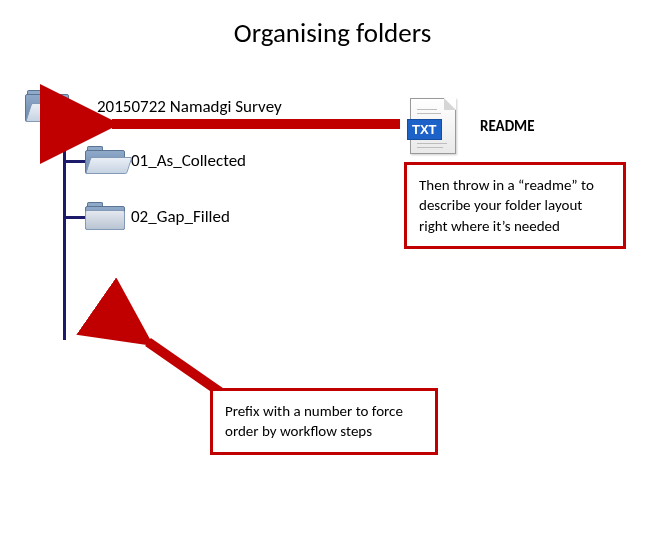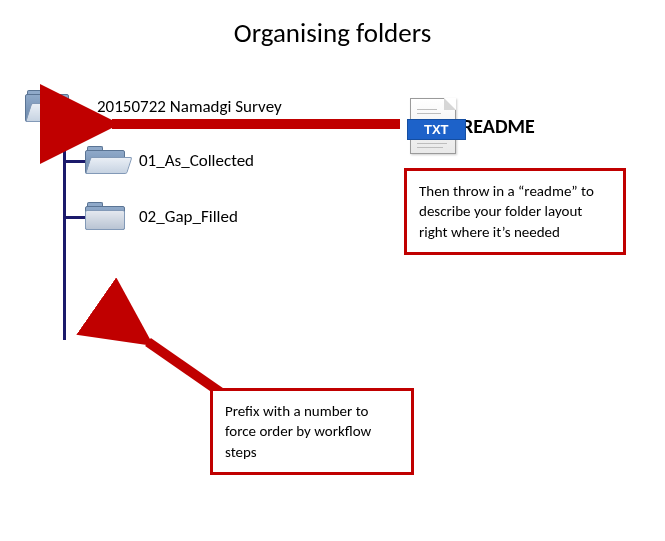"TXT" .txt-icon .badge { padding: 2px 16px -> 2px 4px }
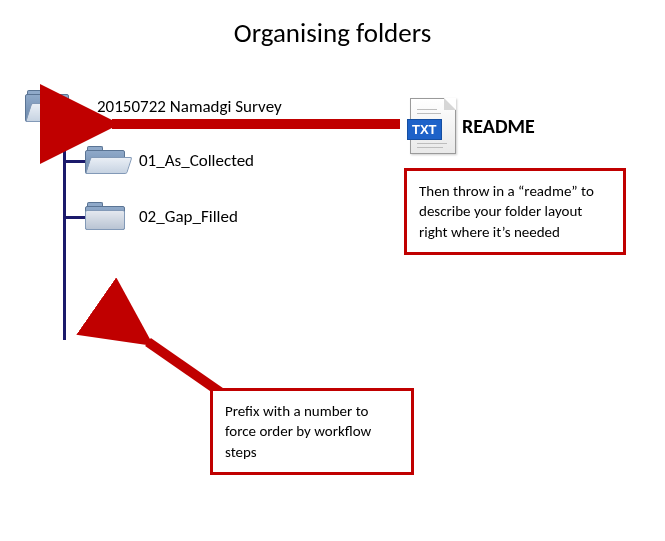"README" .readme-label { font-size: 20px -> 15px; margin-left: 6px -> 24px }
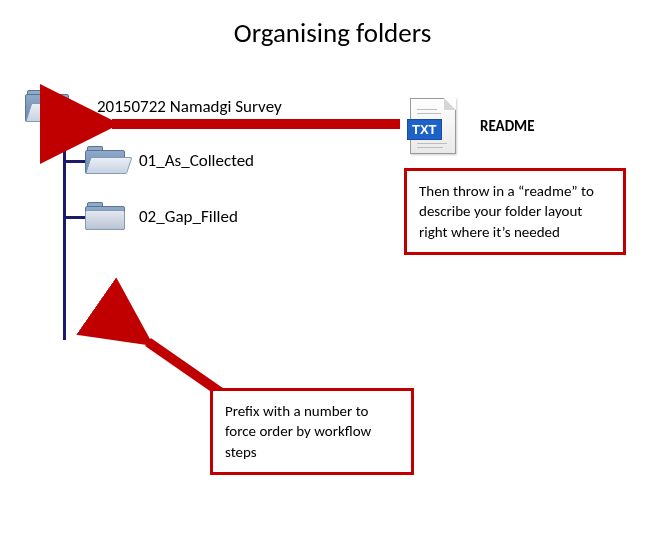"01_As_Collected" .child-label { margin-left: 14px -> 6px }
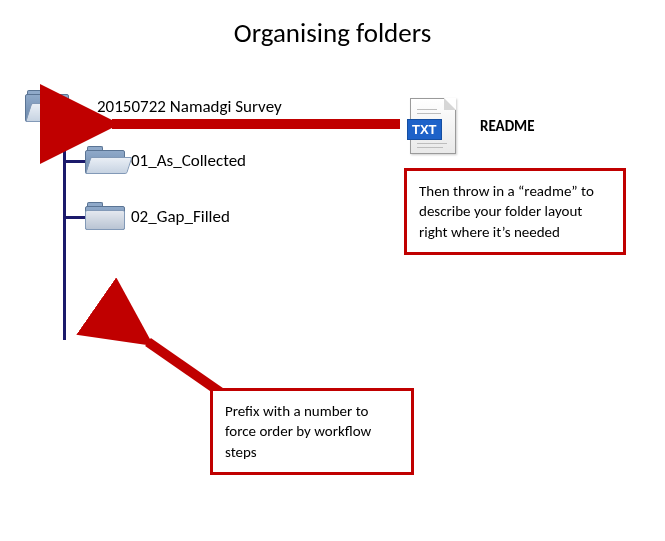"Then throw in a “readme”" .callout1 { top: 168px -> 162px }
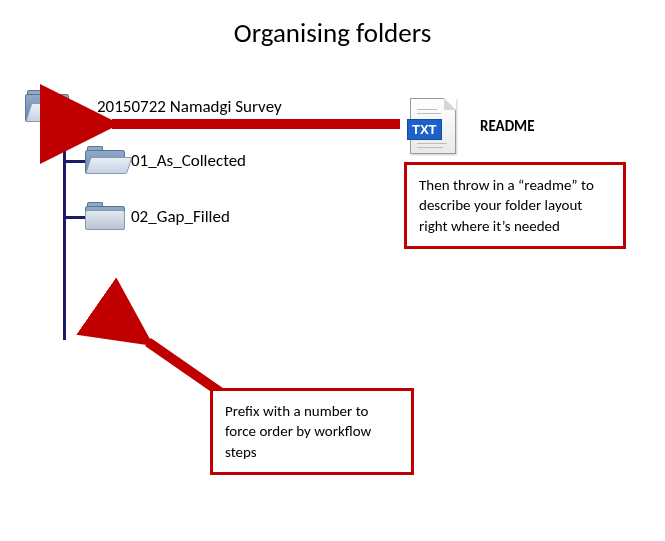"Prefix with a number to" .callout2 { width: 204px -> 228px }
